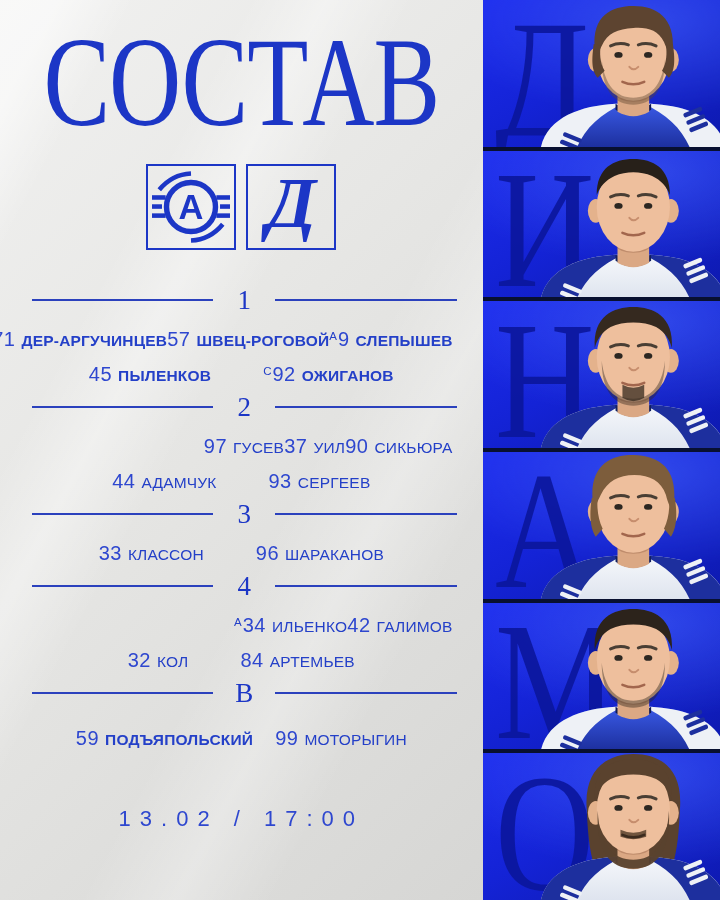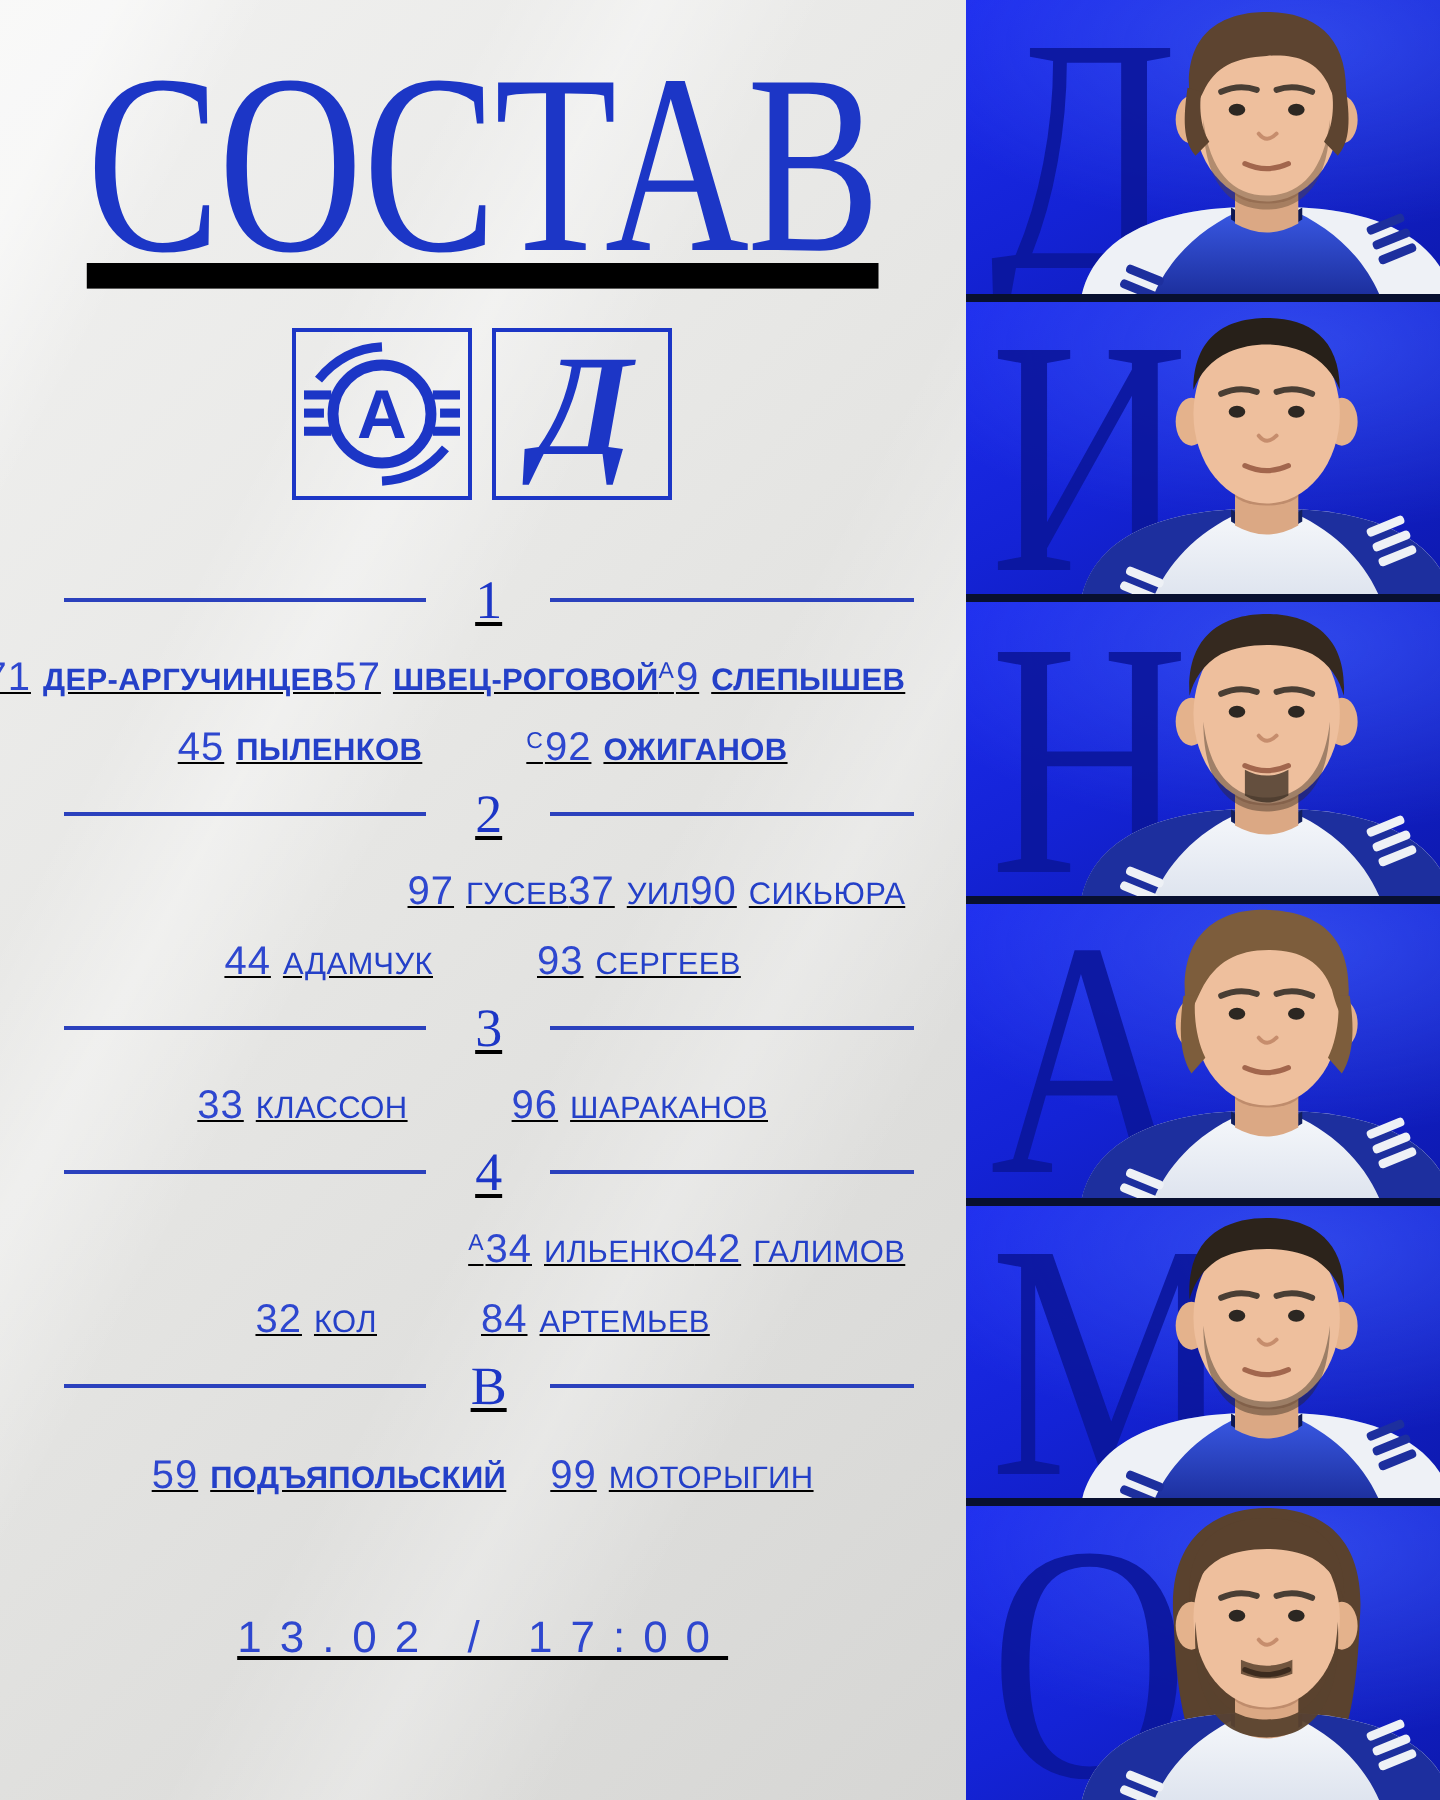"СОСТАВ" .left { text-decoration: underline -> none }
